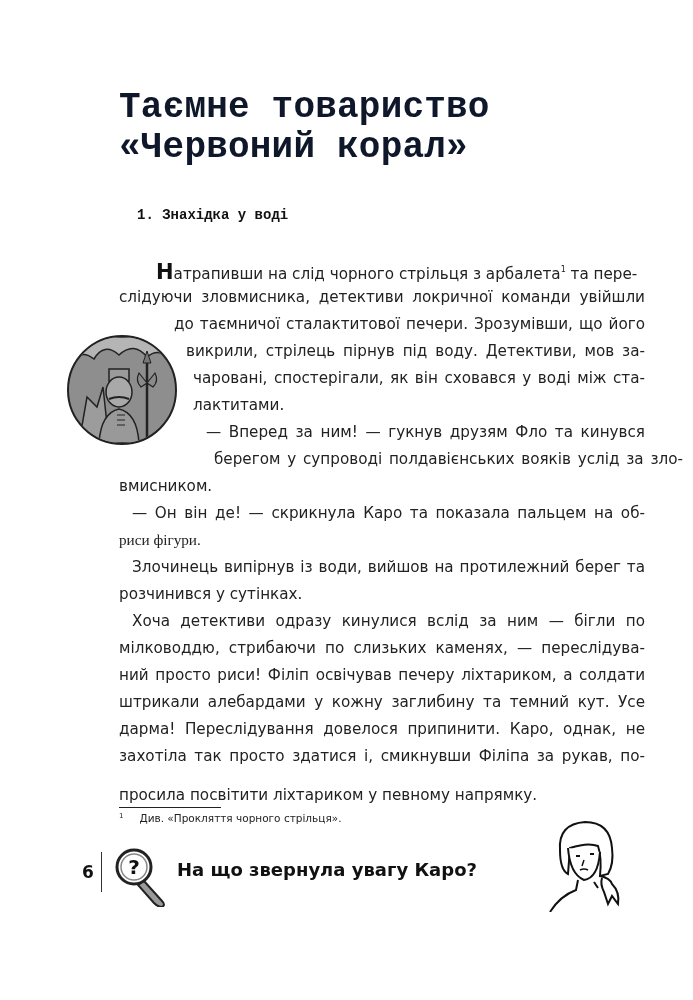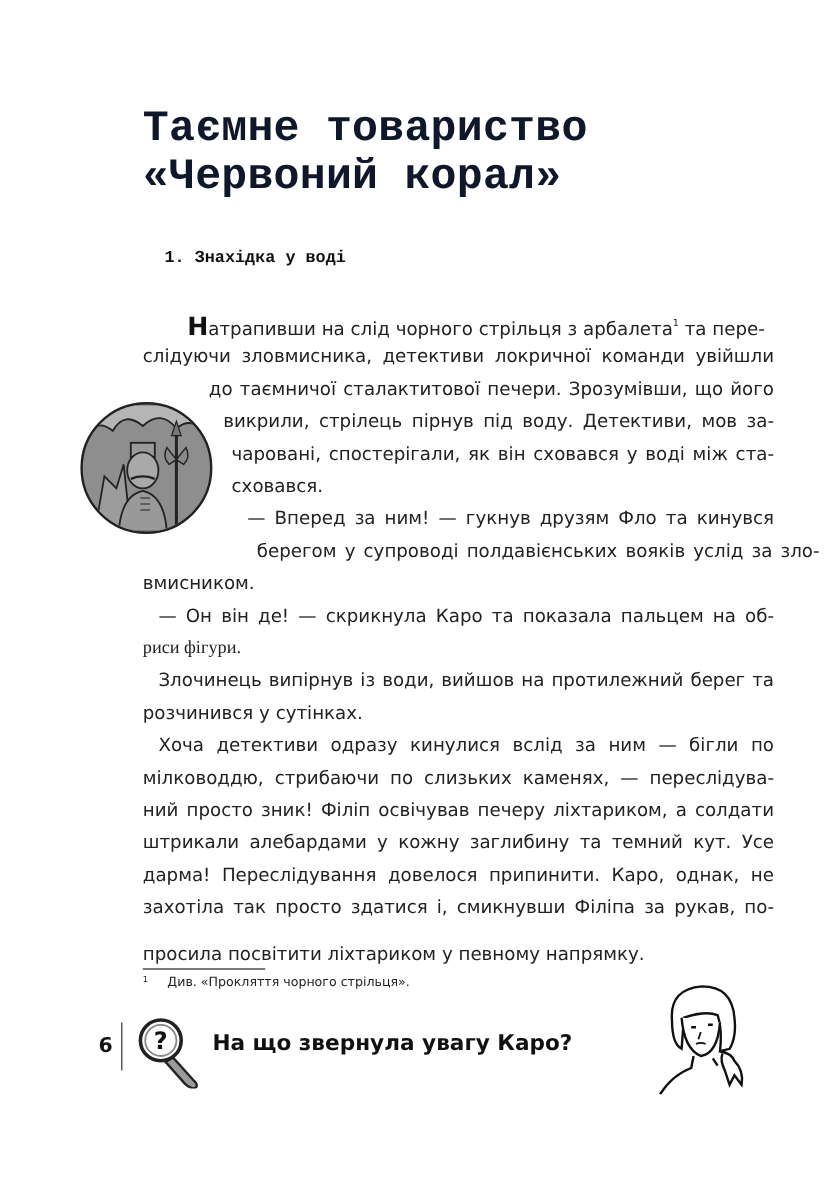"сховався." div.line { text: сховався -> лактитами }
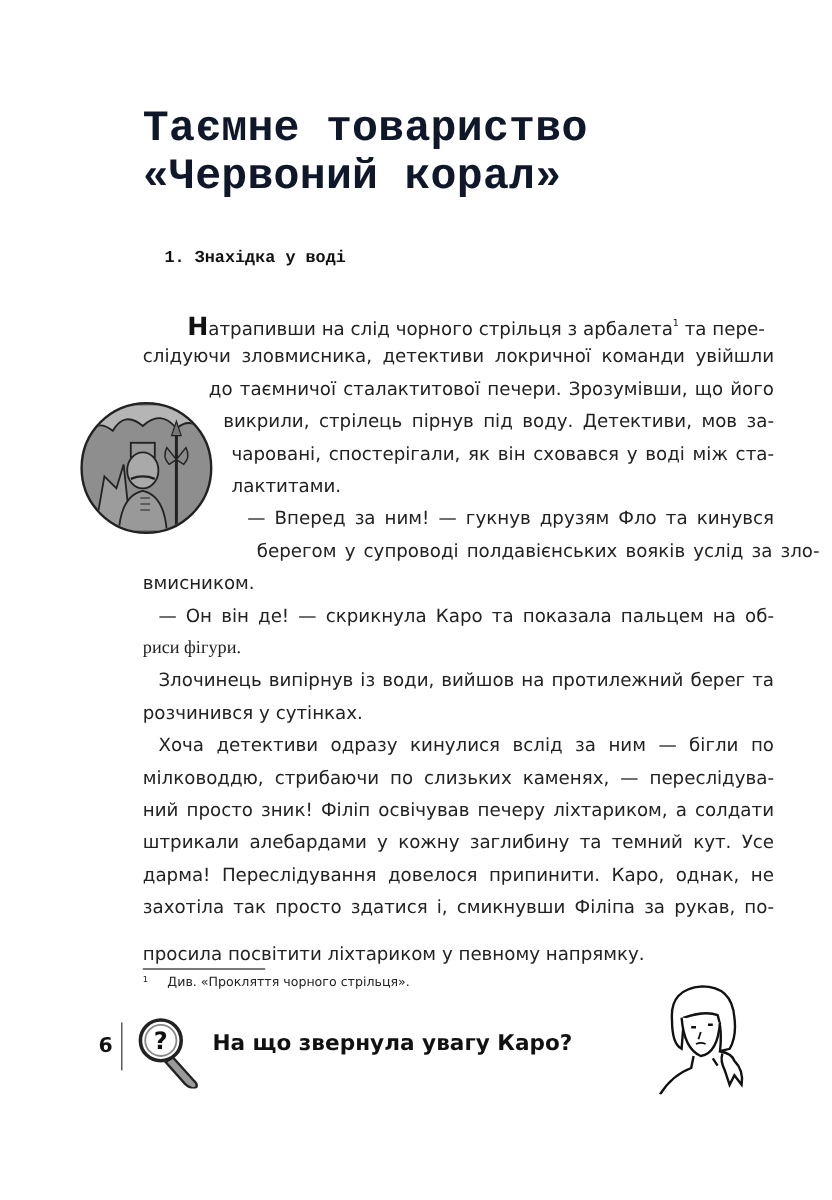"ний просто зник! Філіп освічував" div.line { text: зник -> риси }
